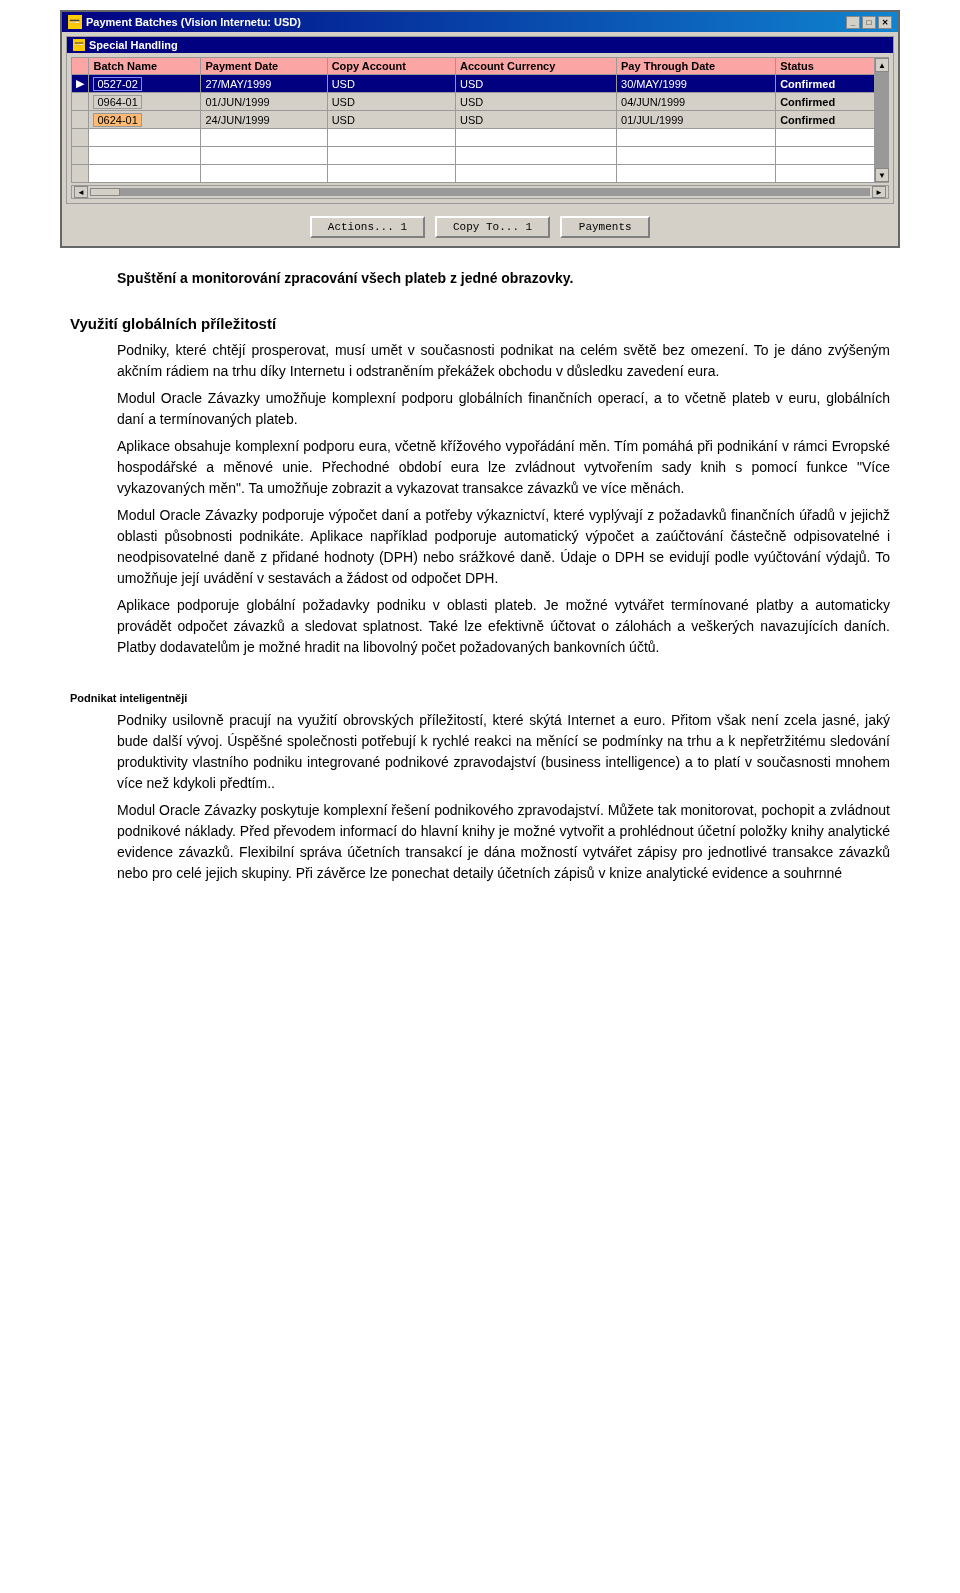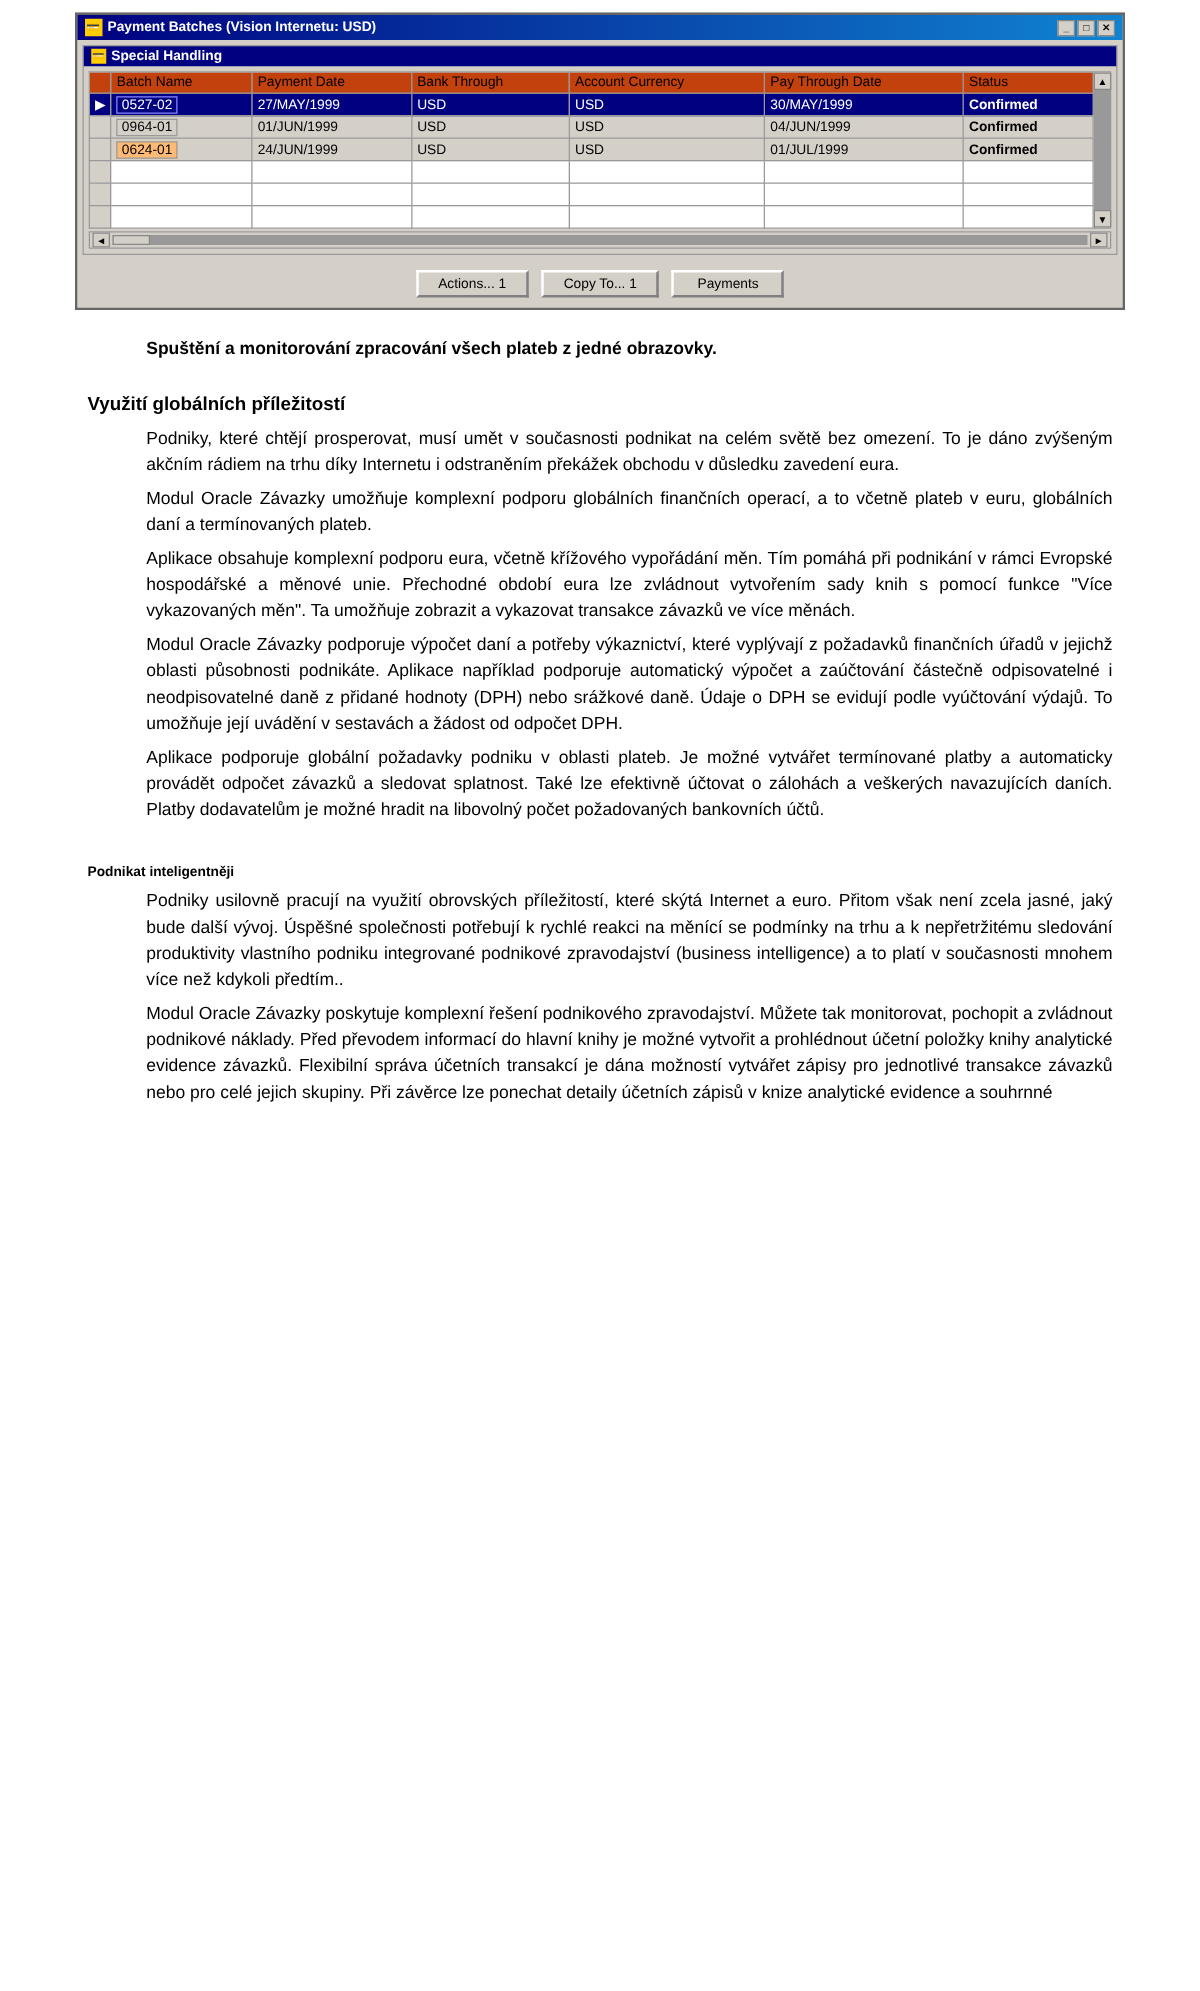"Batch Name" .data-table thead th { background: #c2410c -> #fca5a5; font-weight: normal -> bold }
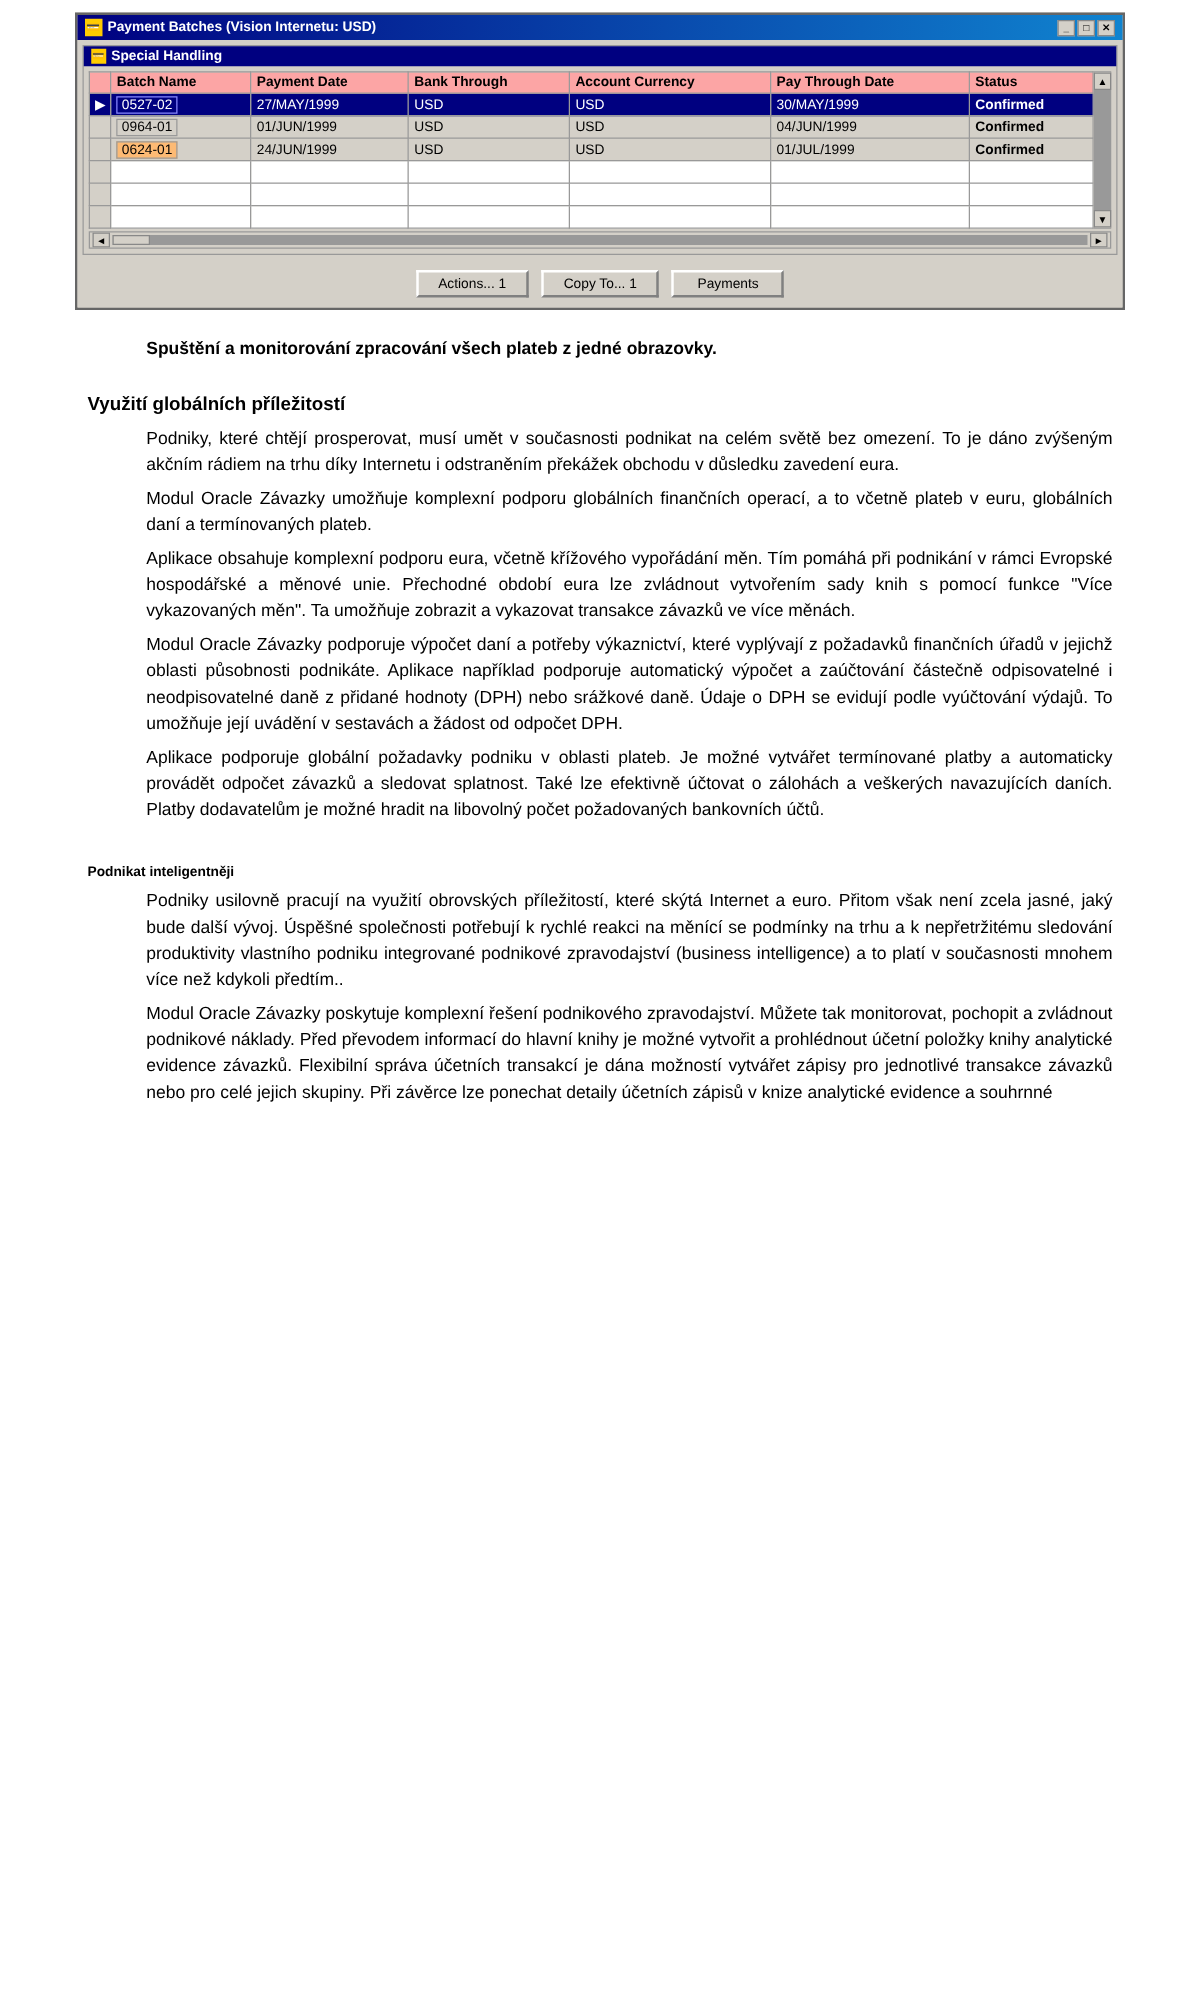"Bank Through" th { text: Bank Through -> Copy Account }
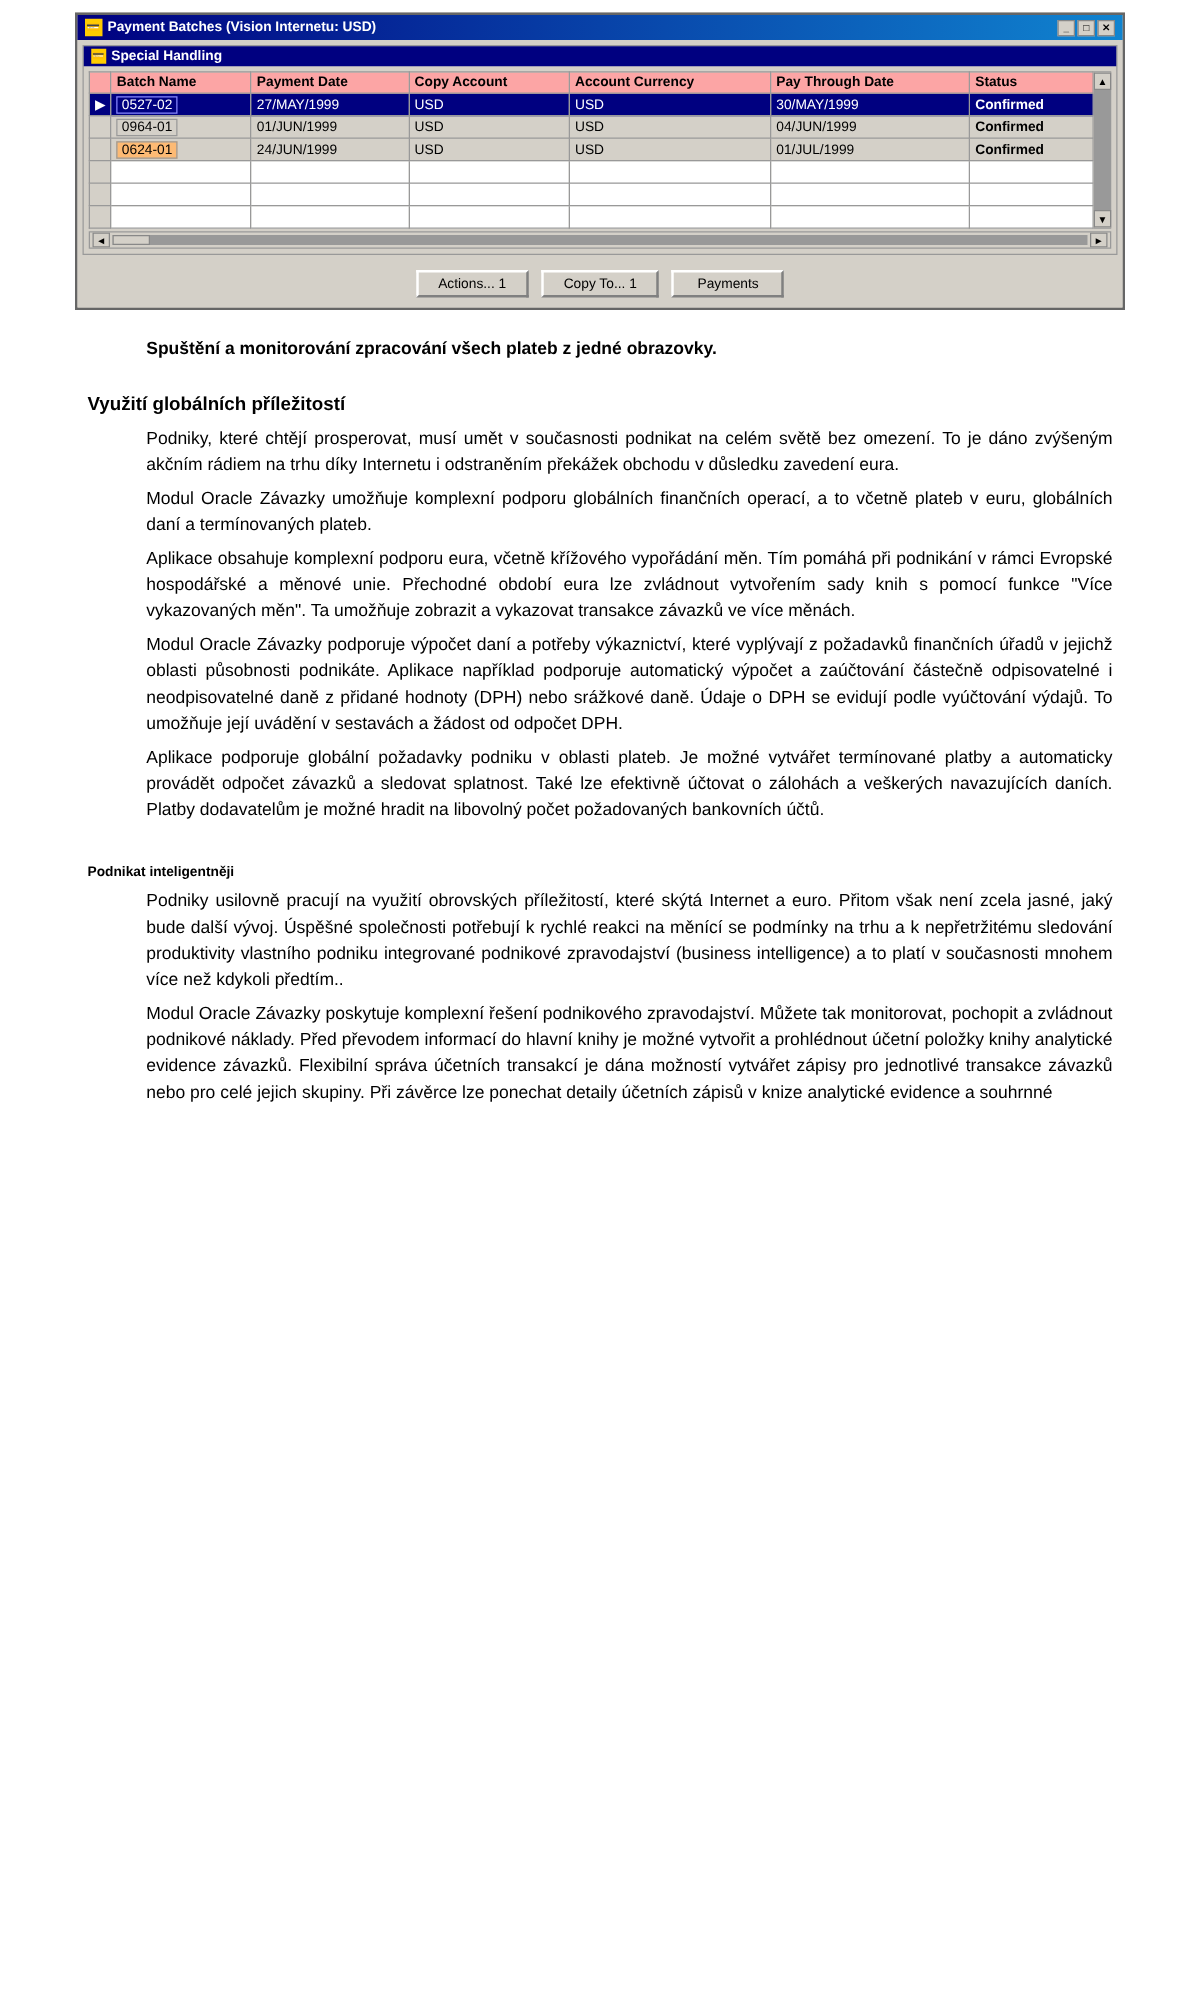"Actions... 1" .win-button { font-family: Liberation Sans, sans-serif -> Liberation Mono, monospace }
